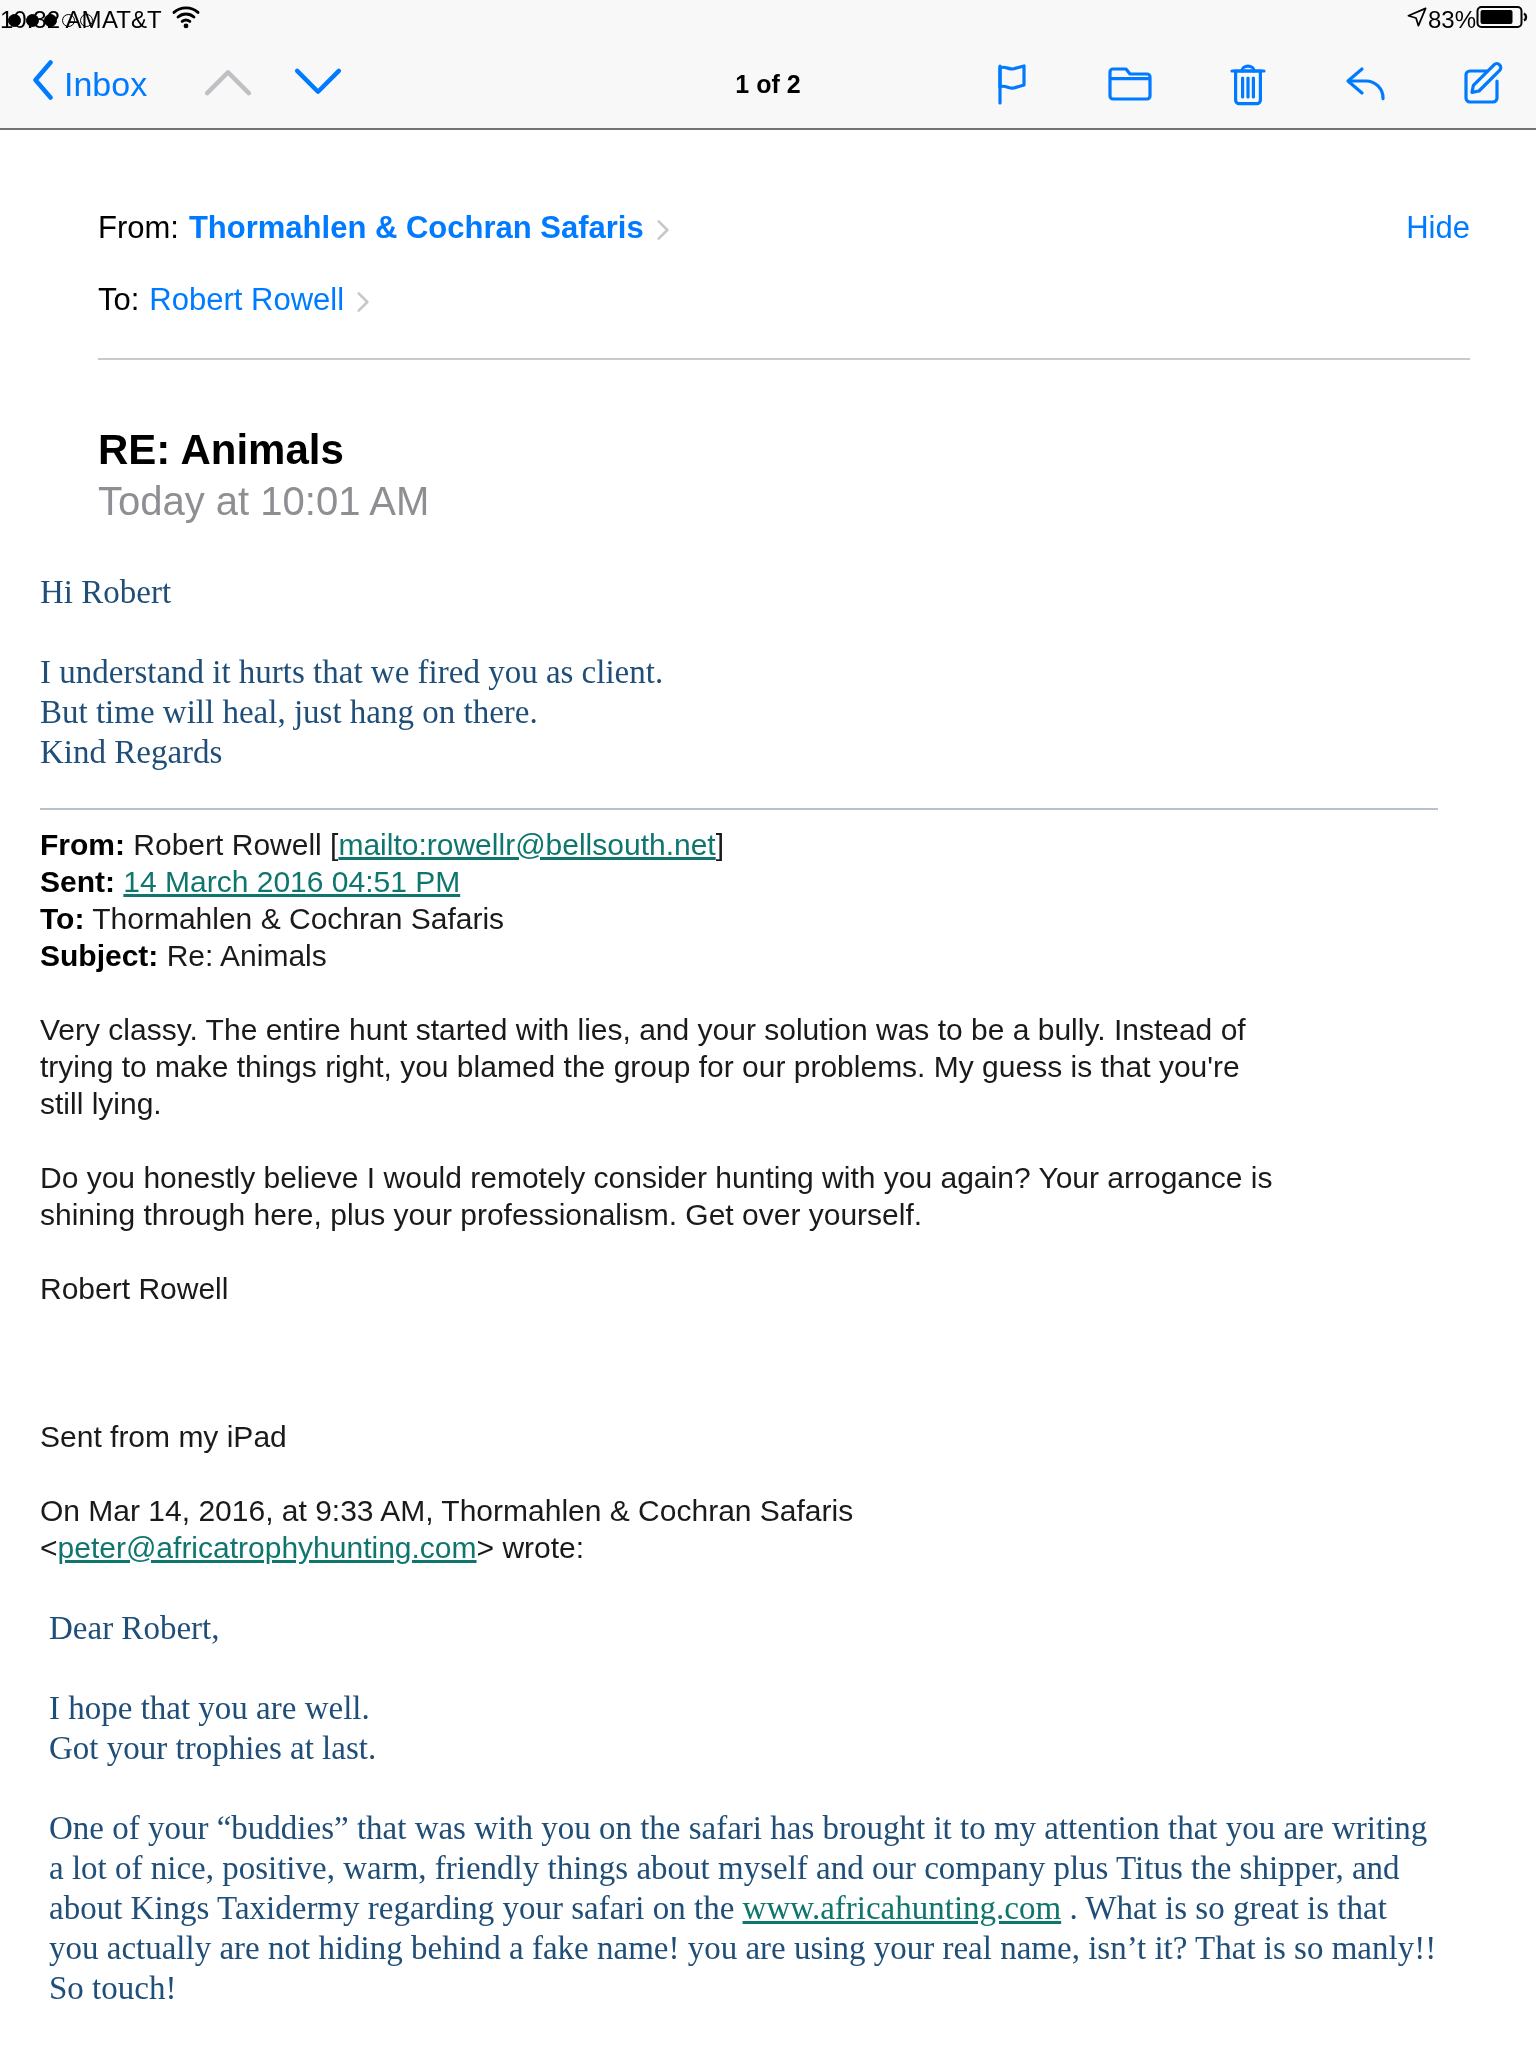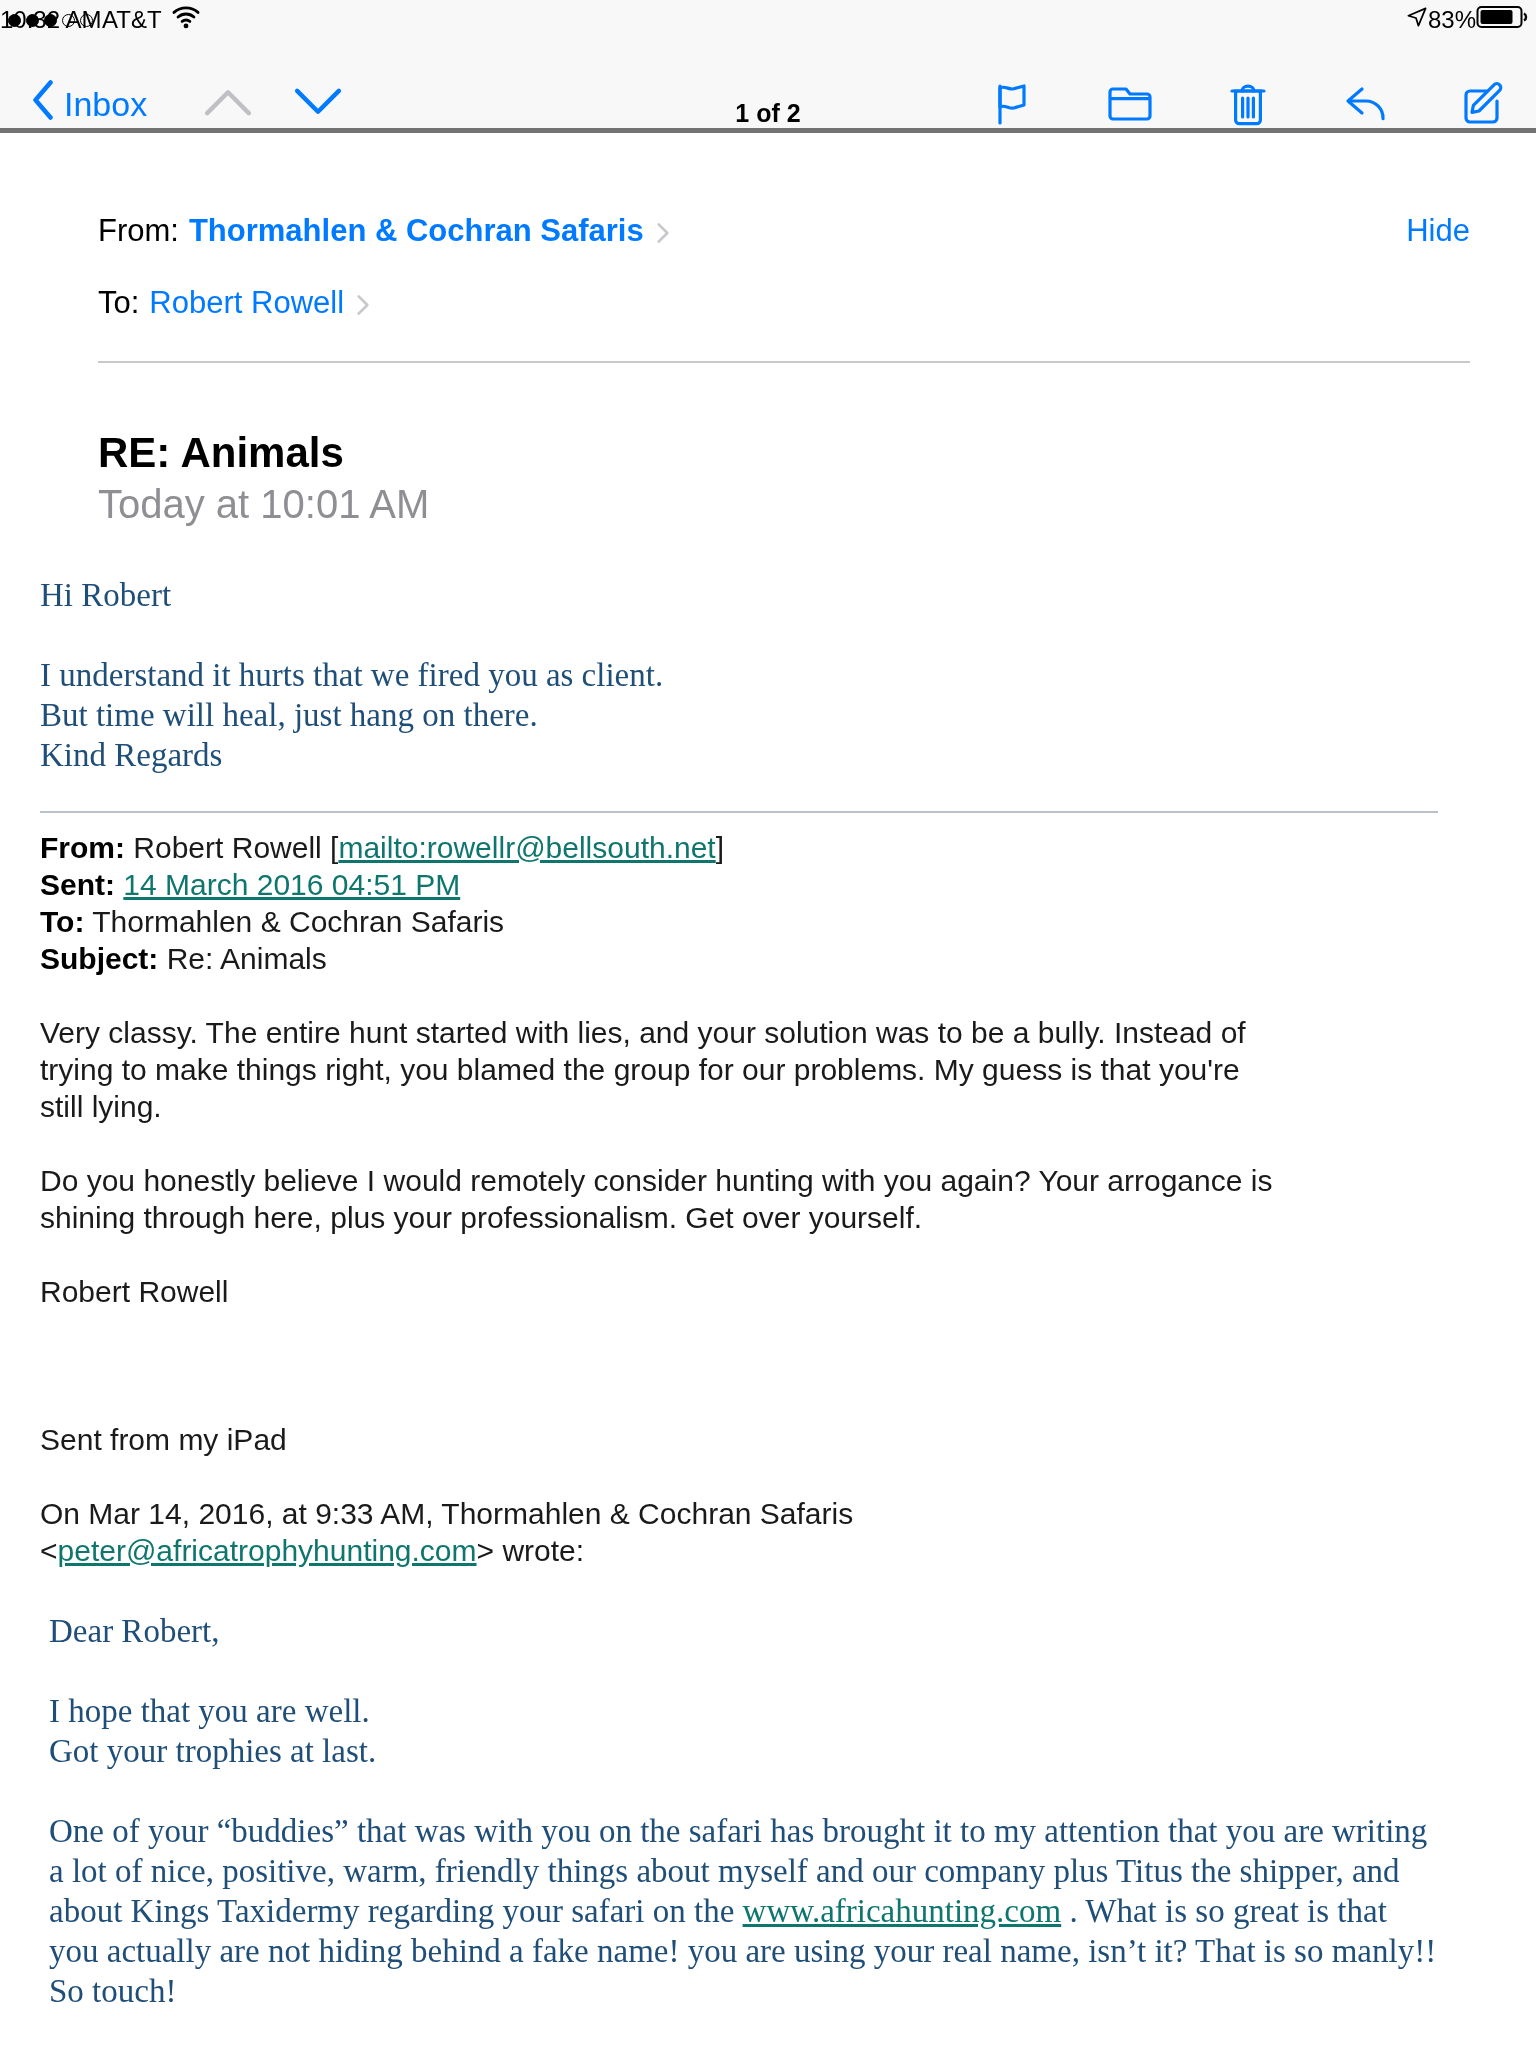"Inbox" .toolbar { align-items: flex-end -> center; border-bottom: 5px solid #737373 -> 2px solid #737373 }
